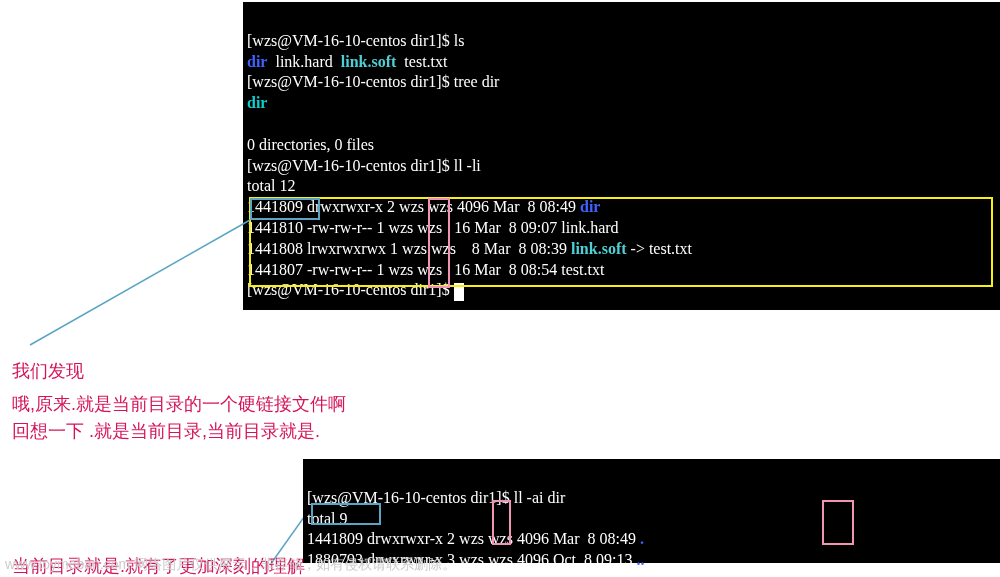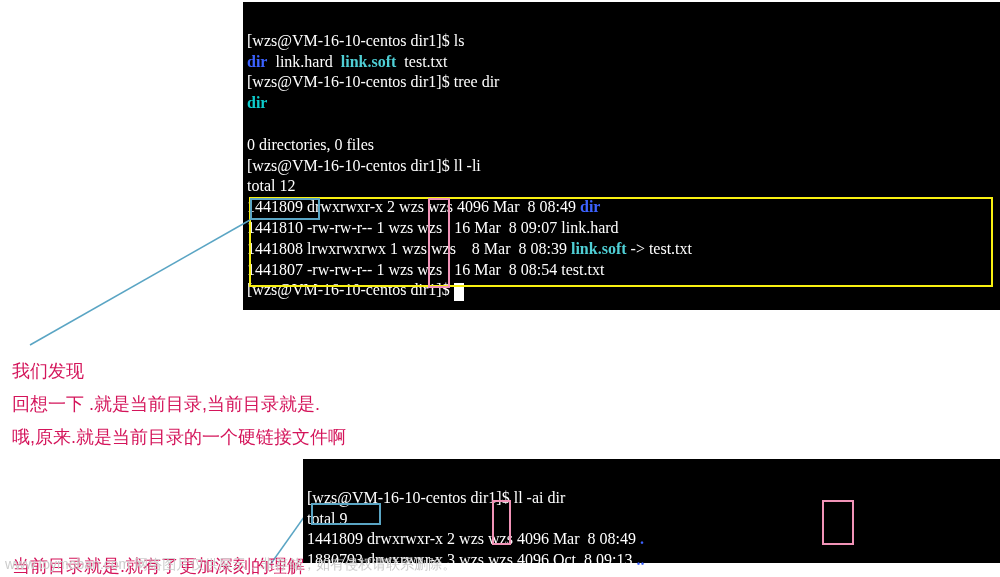"回想一下 .就是当前目录,当前目录就是." div { order: before "哦,原来.就是当前目录的一个硬链接文件啊" -> after "哦,原来.就是当前目录的一个硬链接文件啊" }
